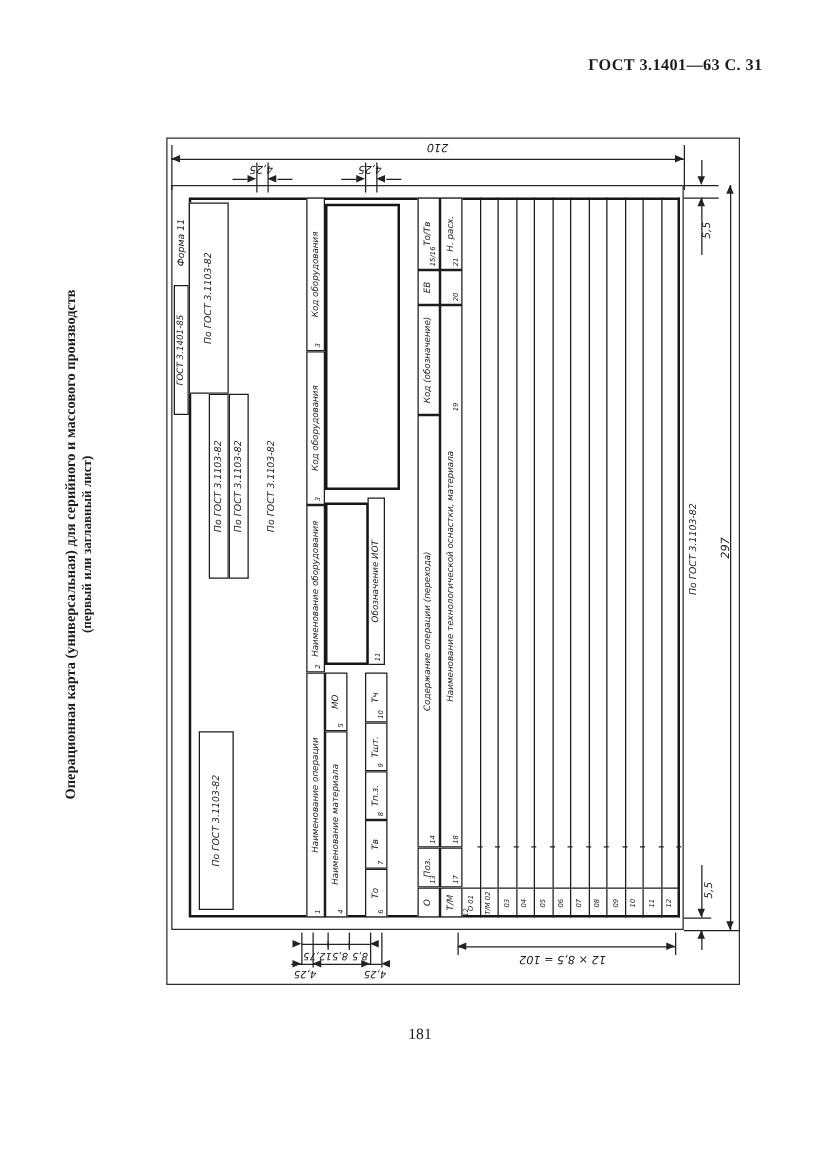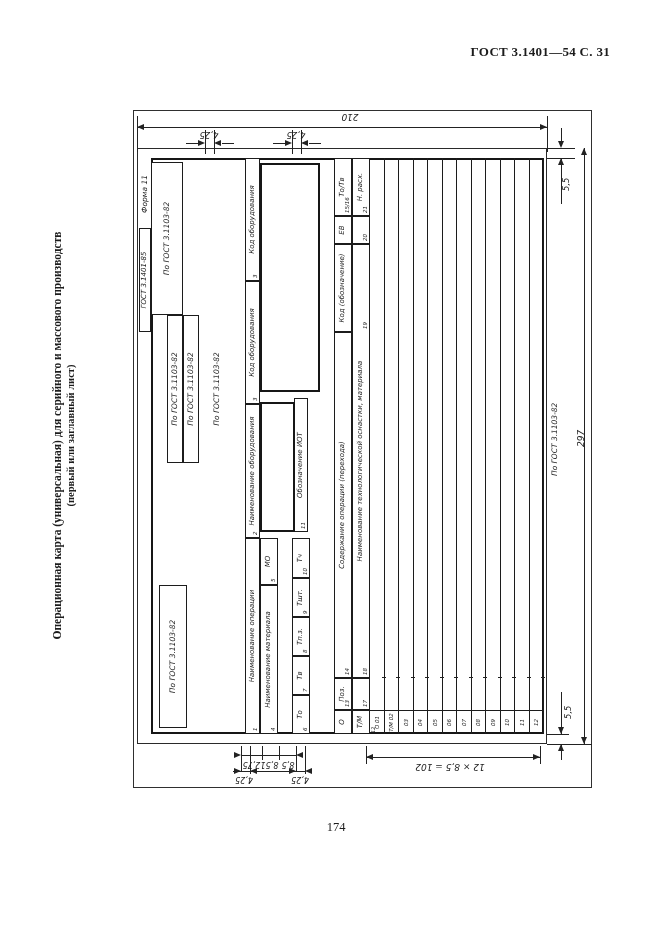"ГОСТ 3.1401—54 С. 31" div.ser { text: 54 -> 63 }
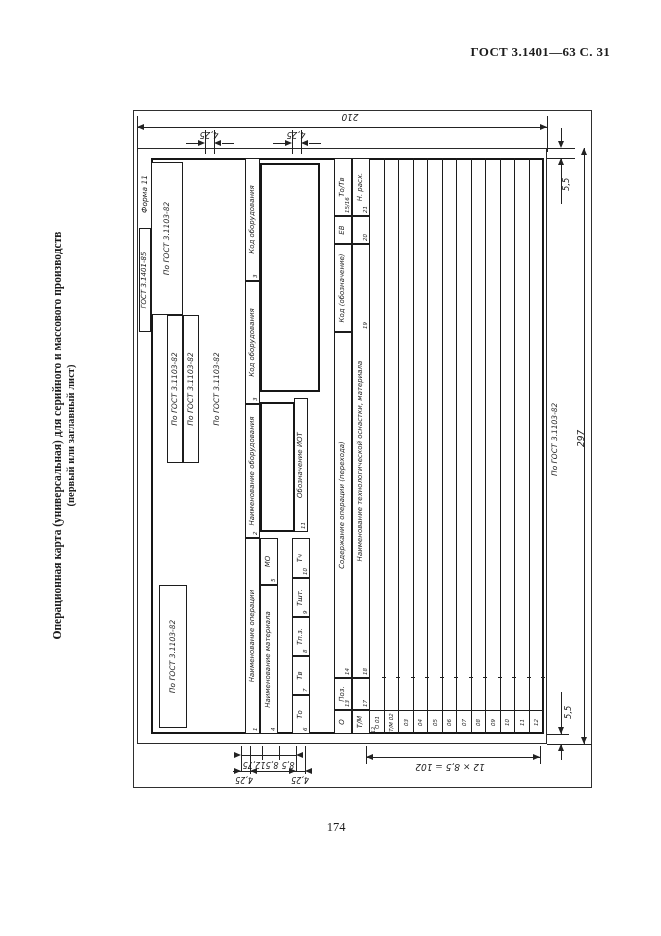"174" div.ser { text: 174 -> 181 }
